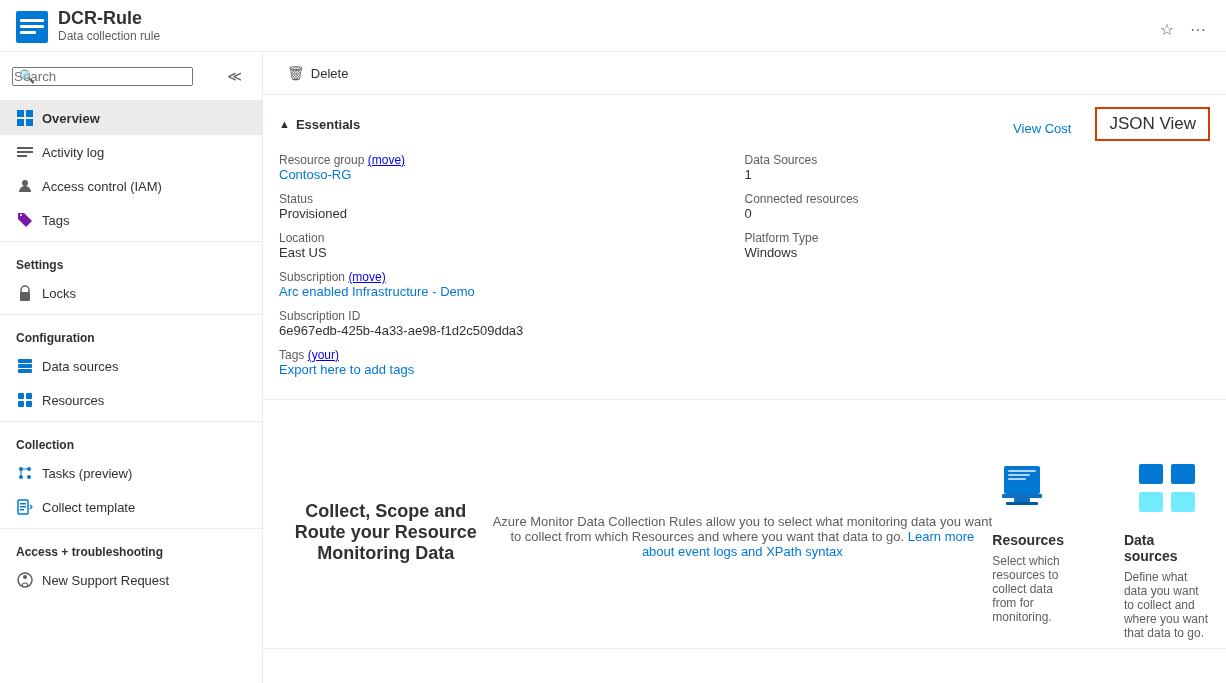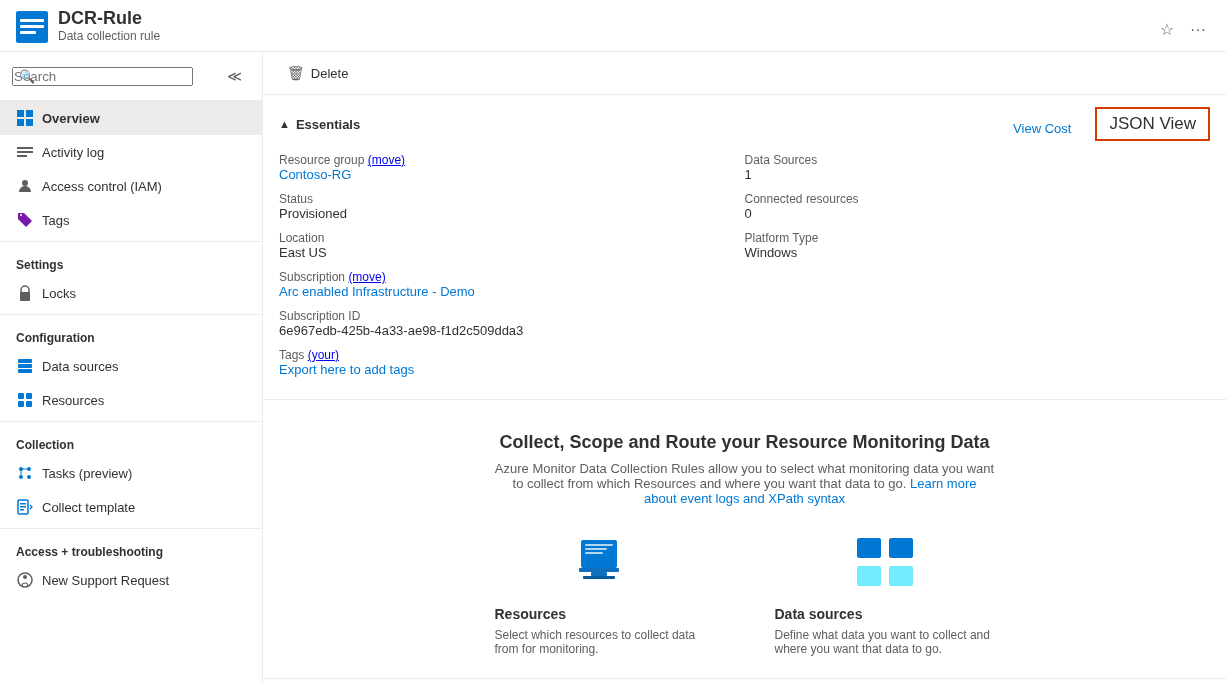"Collect, Scope and Route your" .promo { flex-direction: column -> none; padding: 32px 16px 22px -> 32px 16px 8px }
